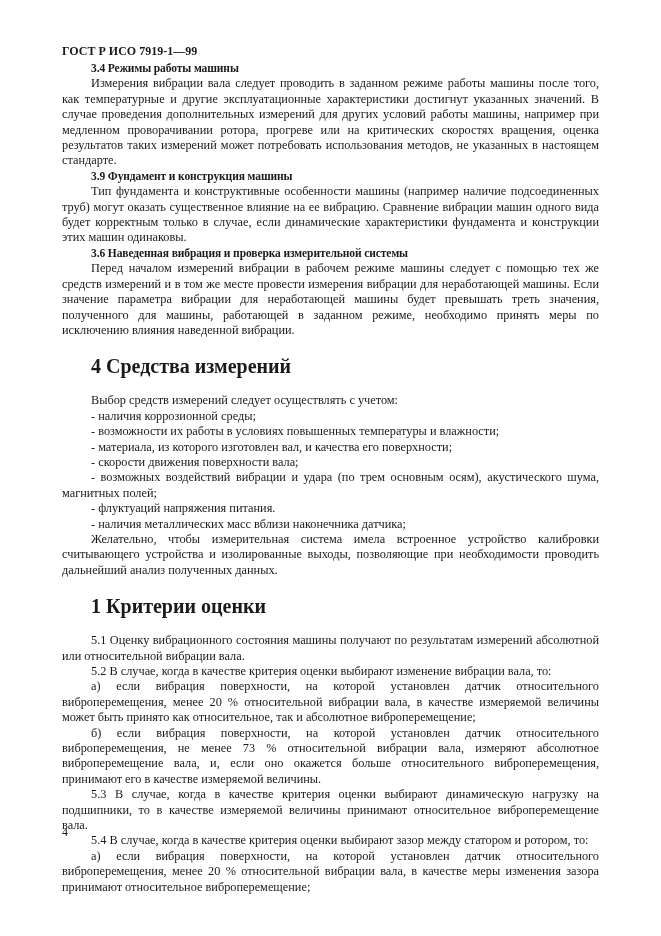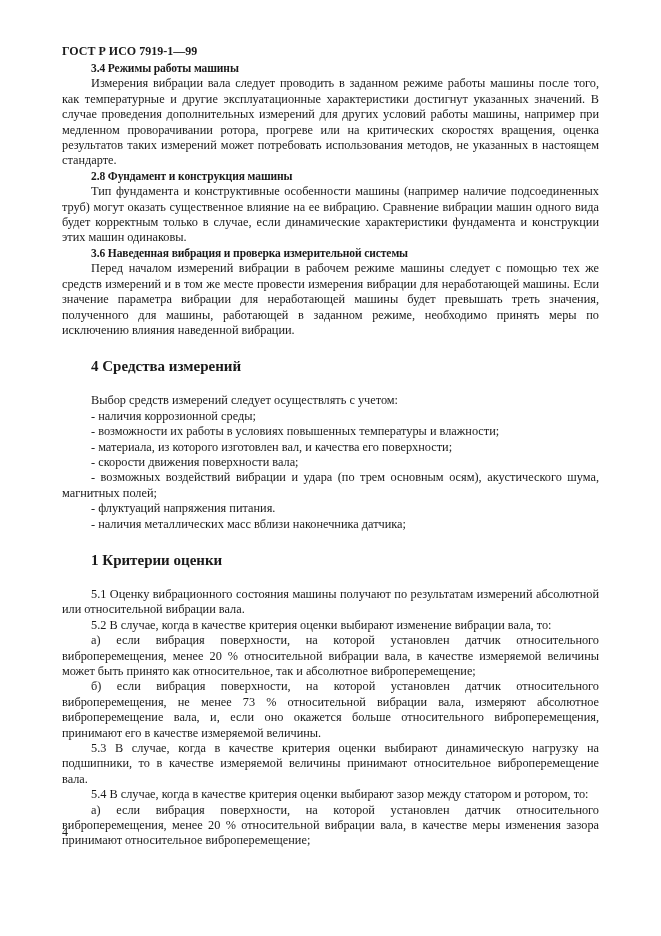"2.8 Фундамент и конструкция машины" div.subhead { text: 2.8 -> 3.9 }
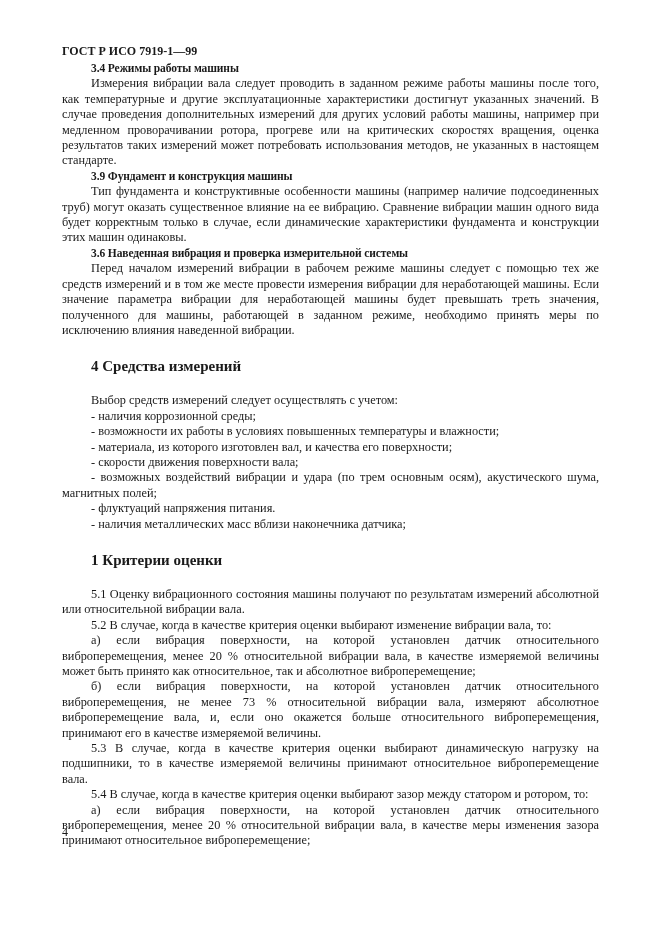"4 Средства измерений" .section-title { font-size: 15px -> 20px }
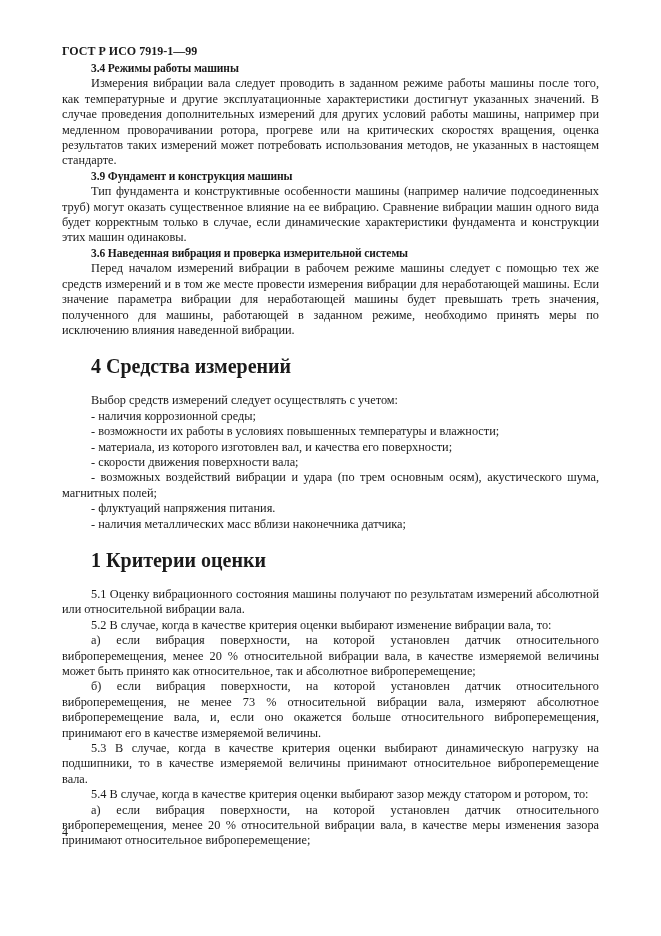"Желательно, чтобы измерительная система" p.p { html: none -> <p>Желательно, чтобы измерительная система имела встроенное устройство калибровки считывающего устройства и изолированные выходы, позволяющие при необходимости проводить дальнейший анализ полученных данных.</p> }
